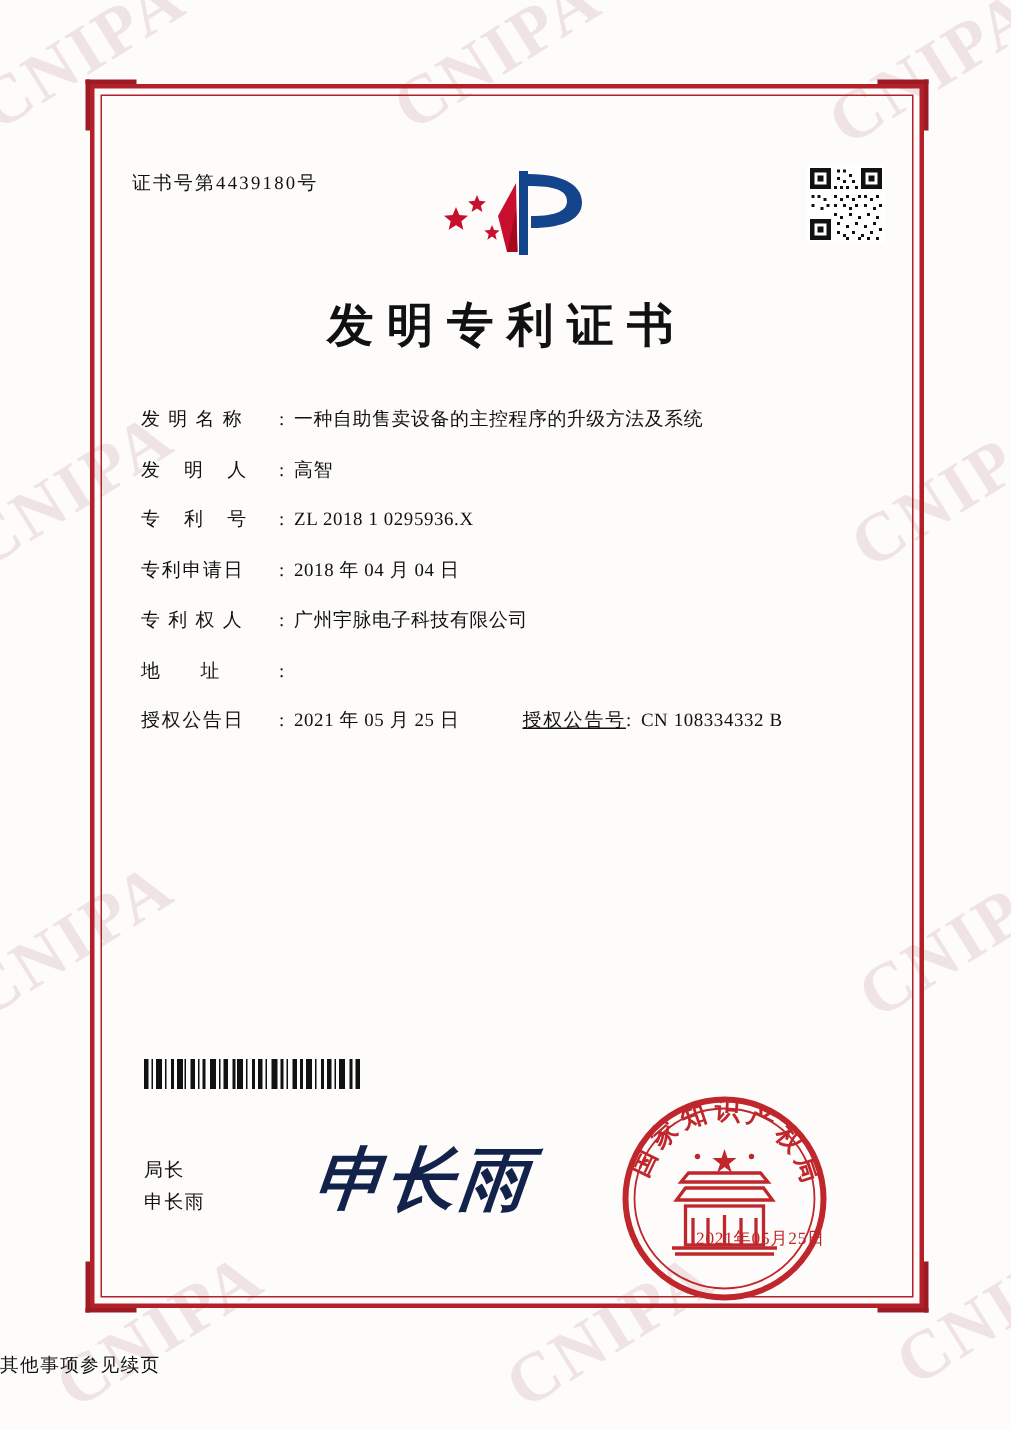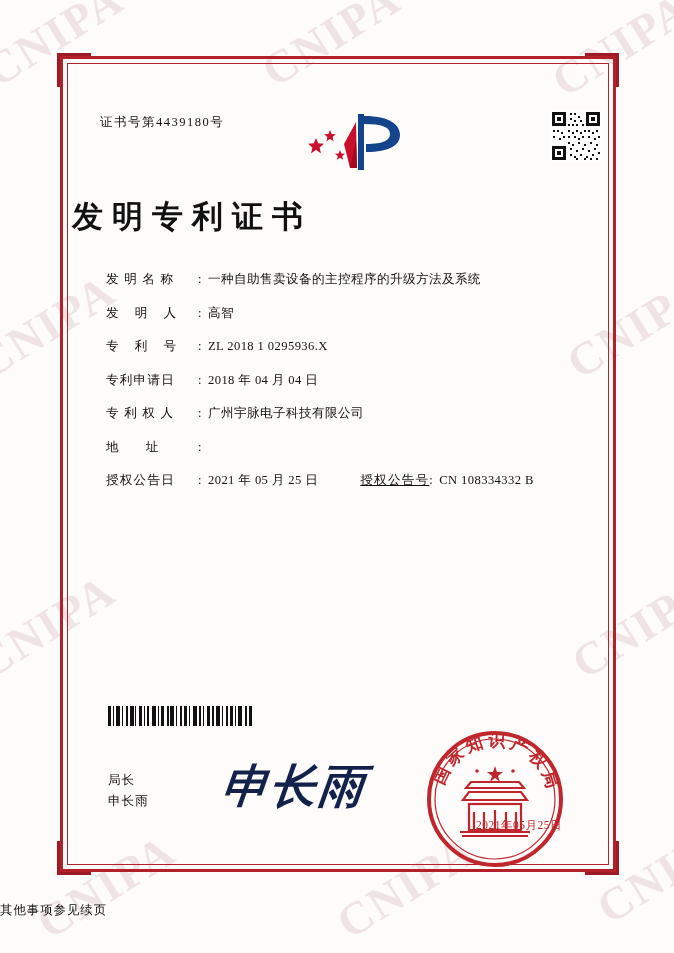"证书号第4439180号" .content { margin-left: 12px -> none }
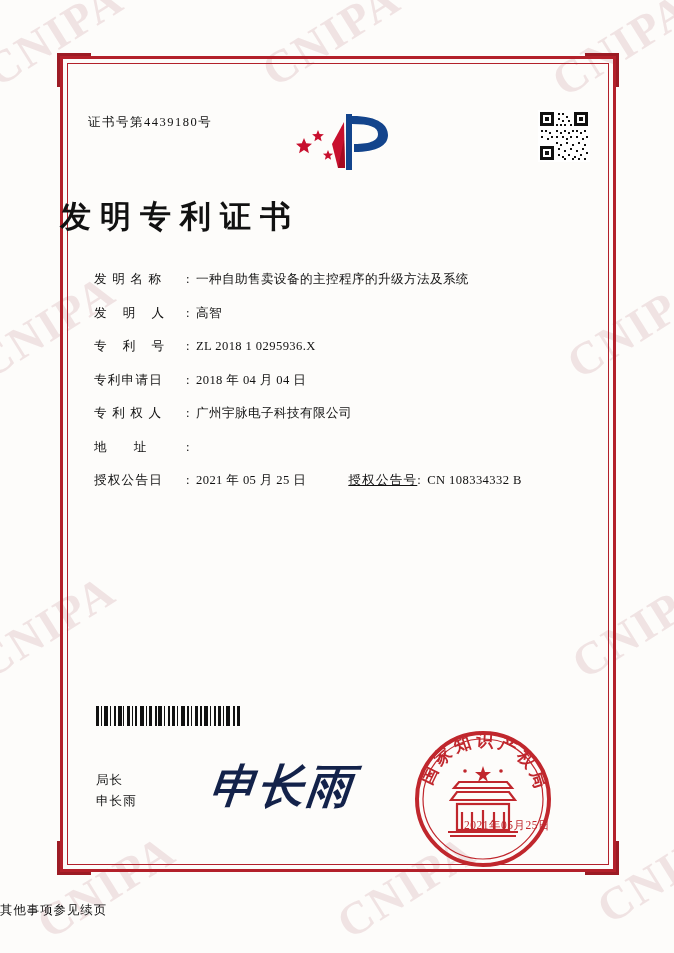"发明专利证书" .main-title { text-align: none -> center }
